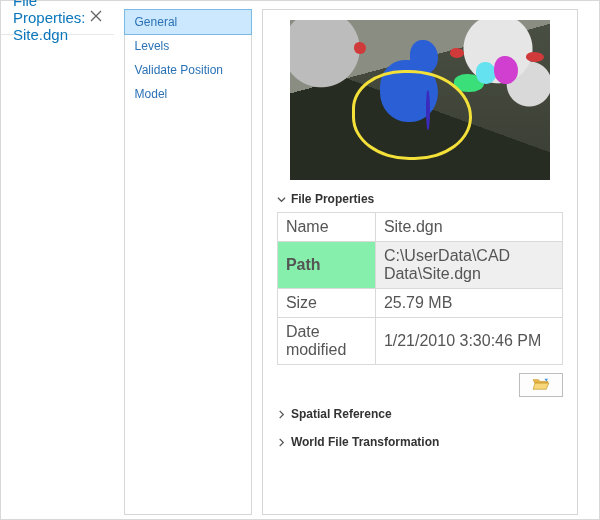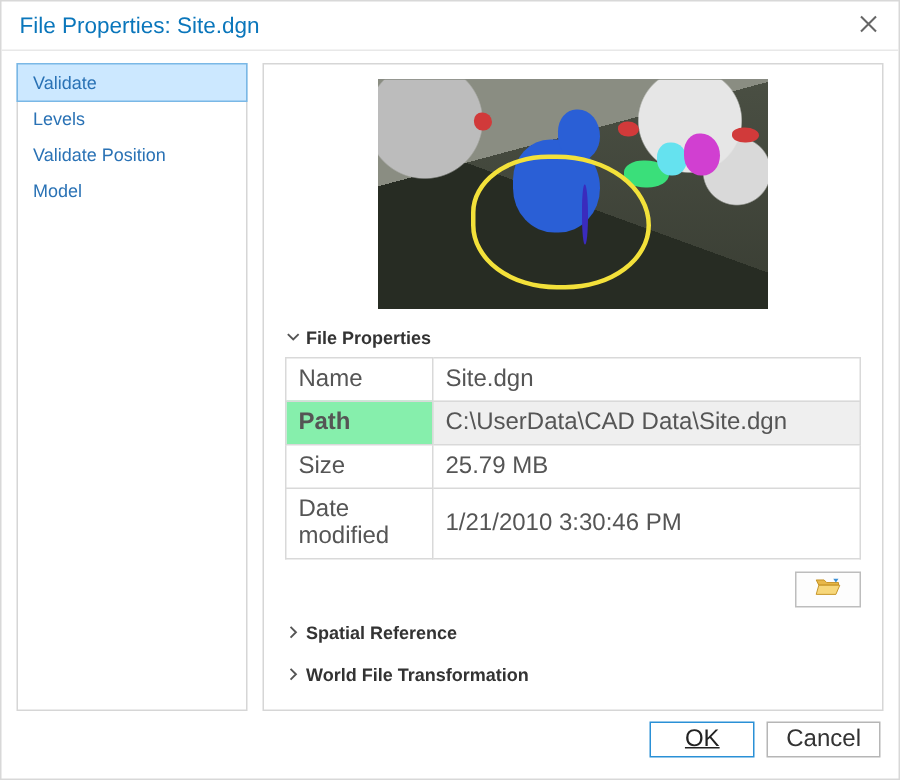"File Properties: Site.dgn" .dialog { flex-direction: column -> row }
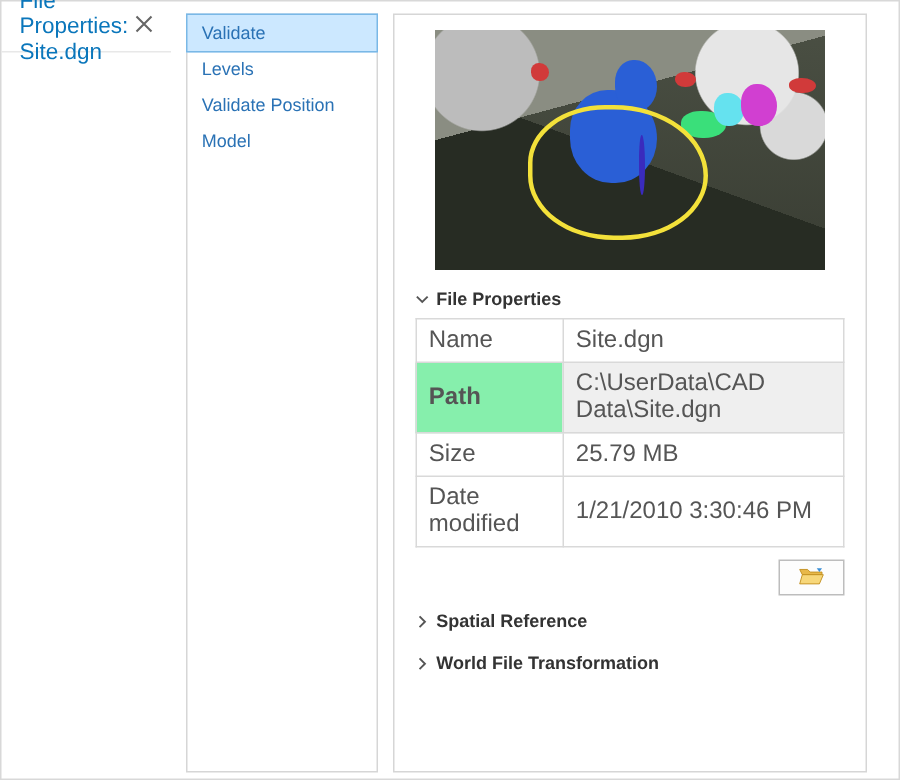"Validate" span { text: Validate -> General }
